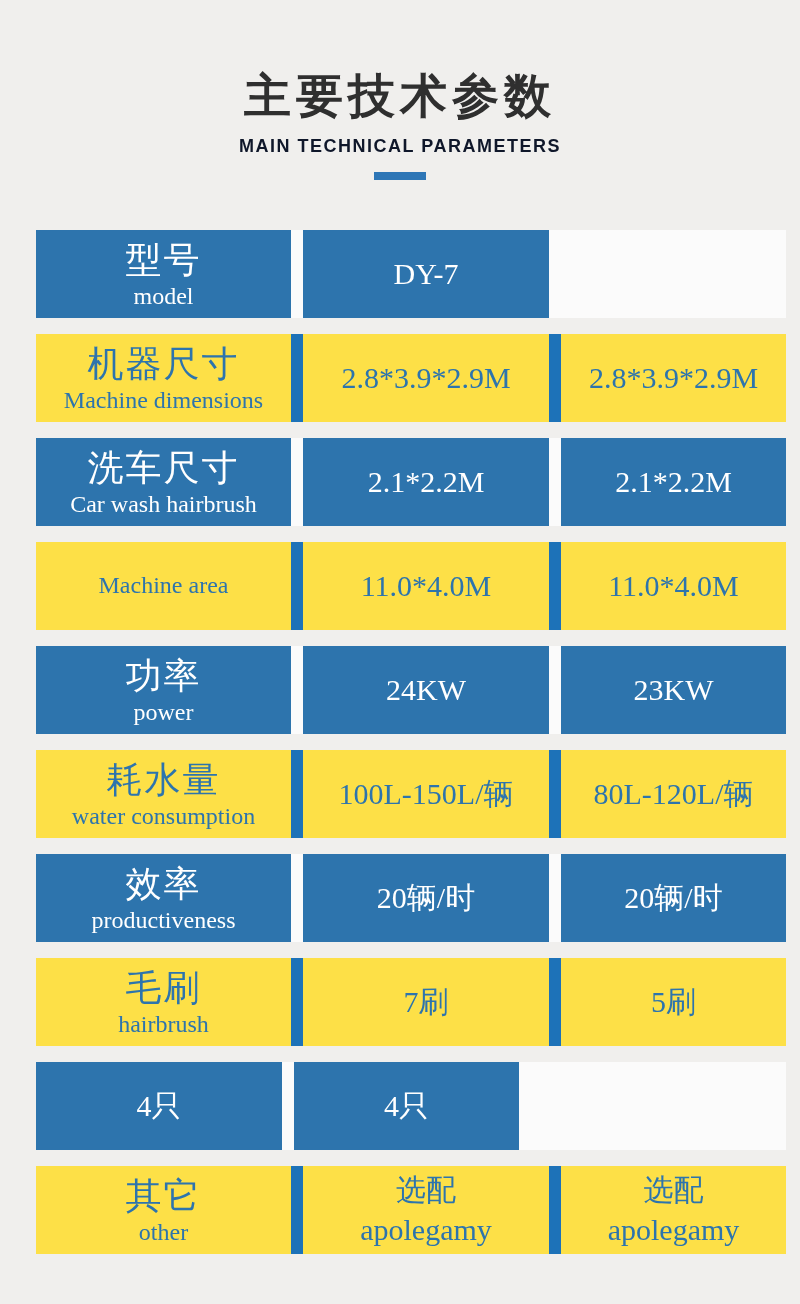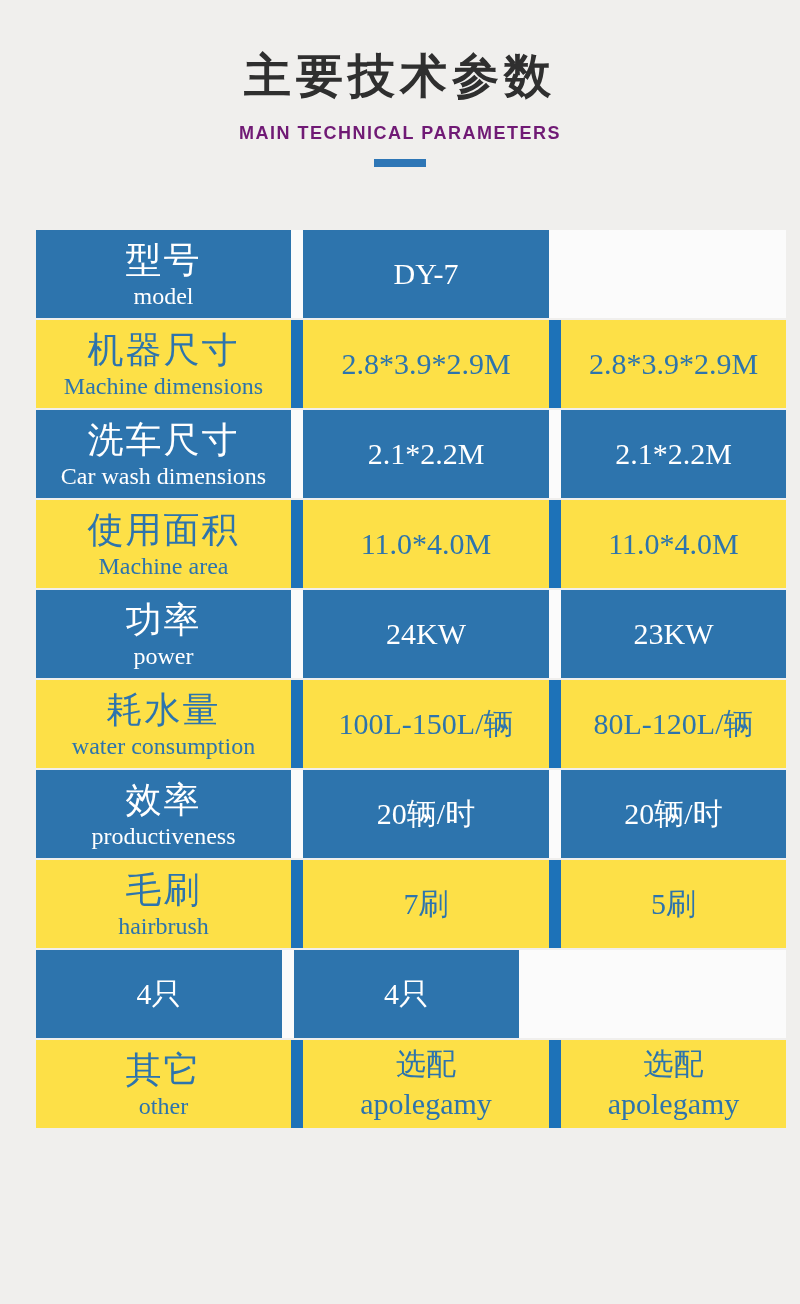"主要技术参数" .header { padding-top: 48px -> 68px }
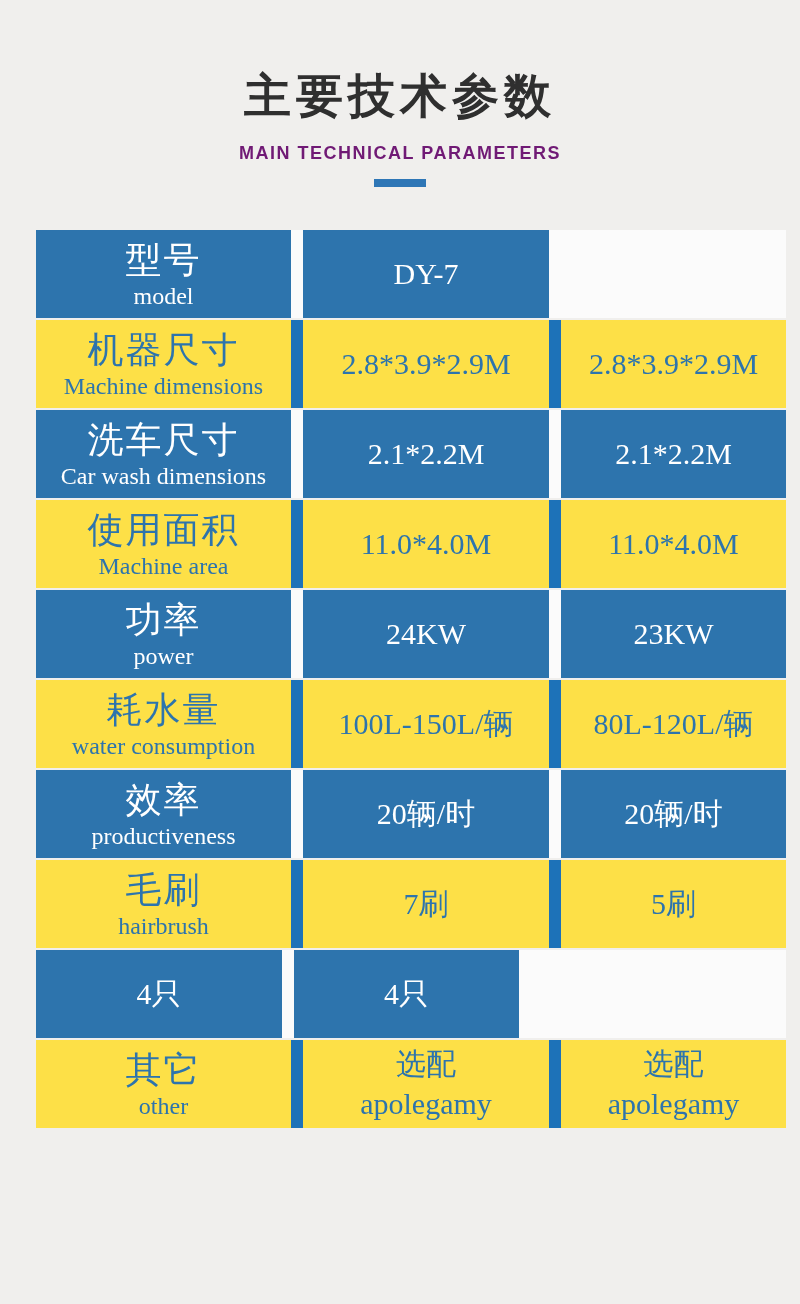"MAIN TECHNICAL PARAMETERS" .subtitle { color: #701a75 -> #0f172a; margin-top: 19px -> 12px }
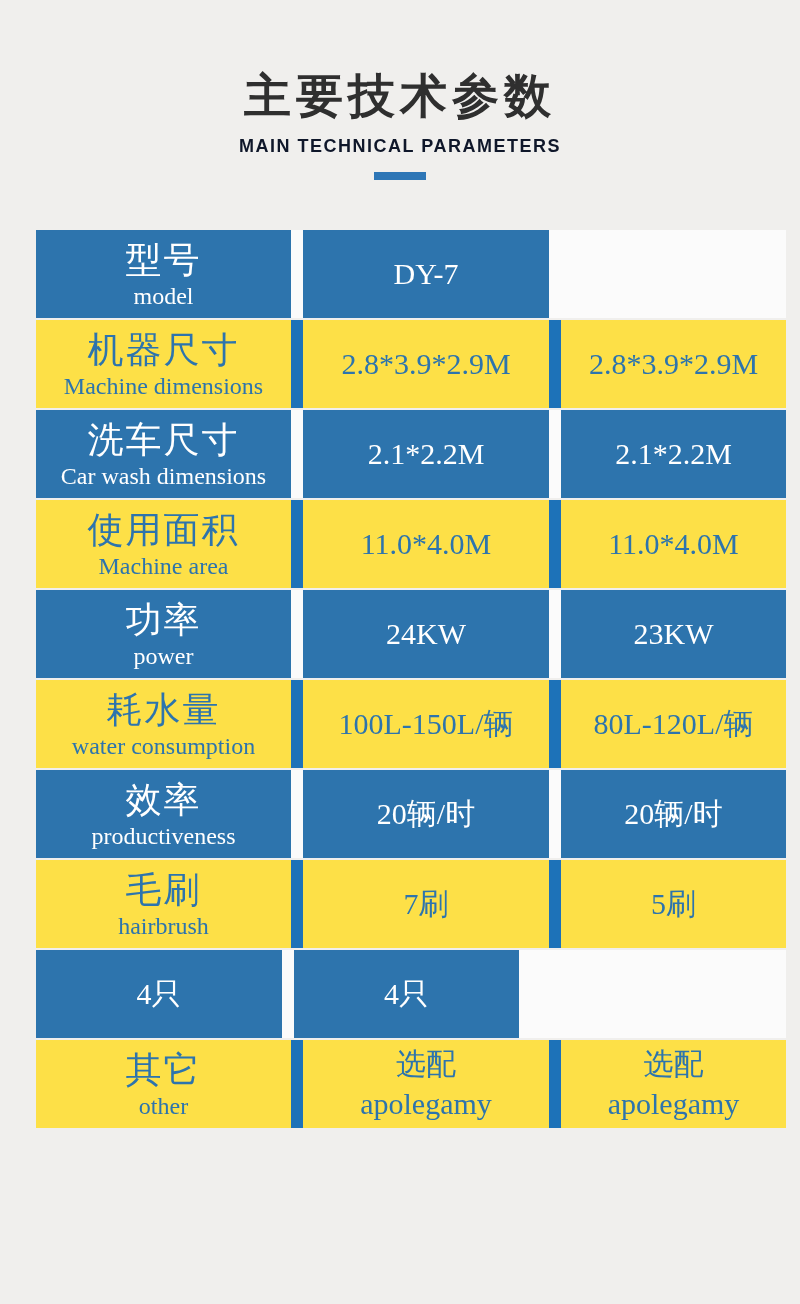"型号" .spec-table { gap: 2px -> 16px }
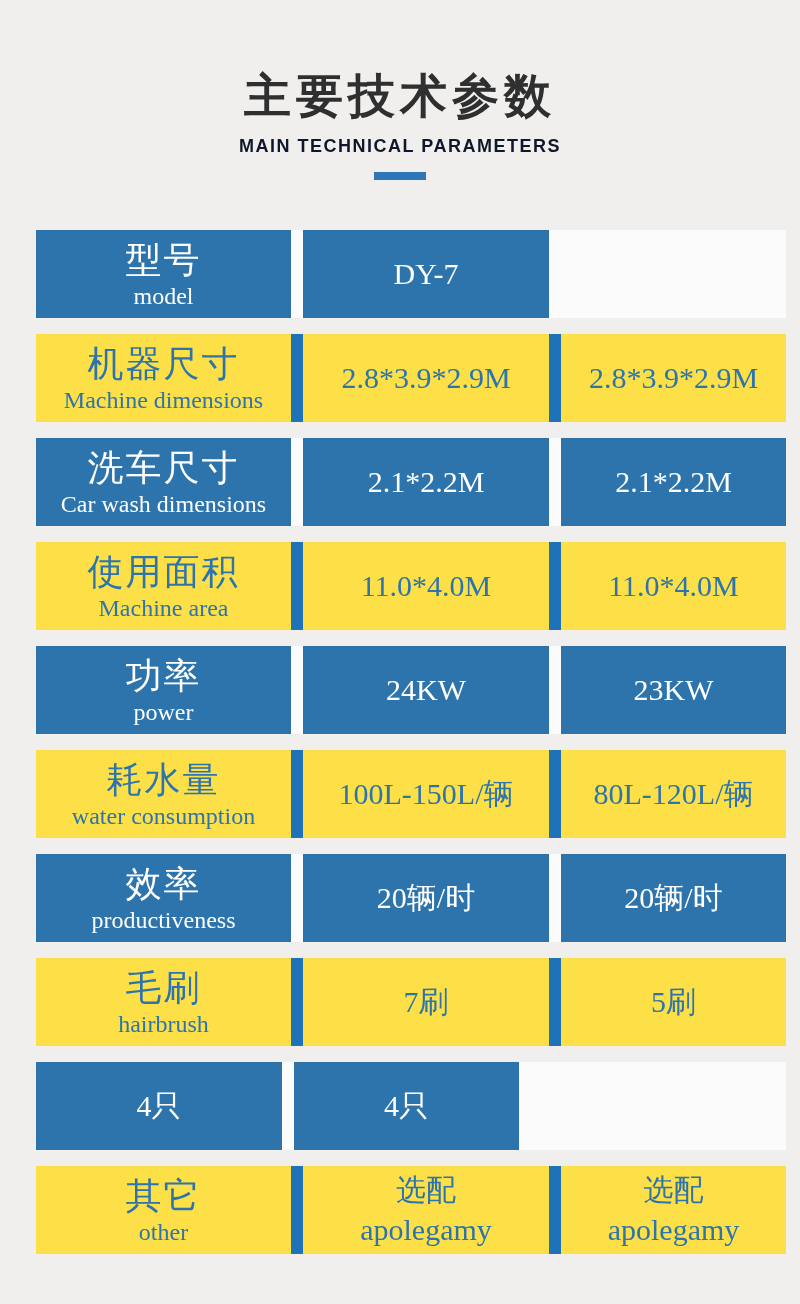"Car wash dimensions" div.en { text: dimensions -> hairbrush }
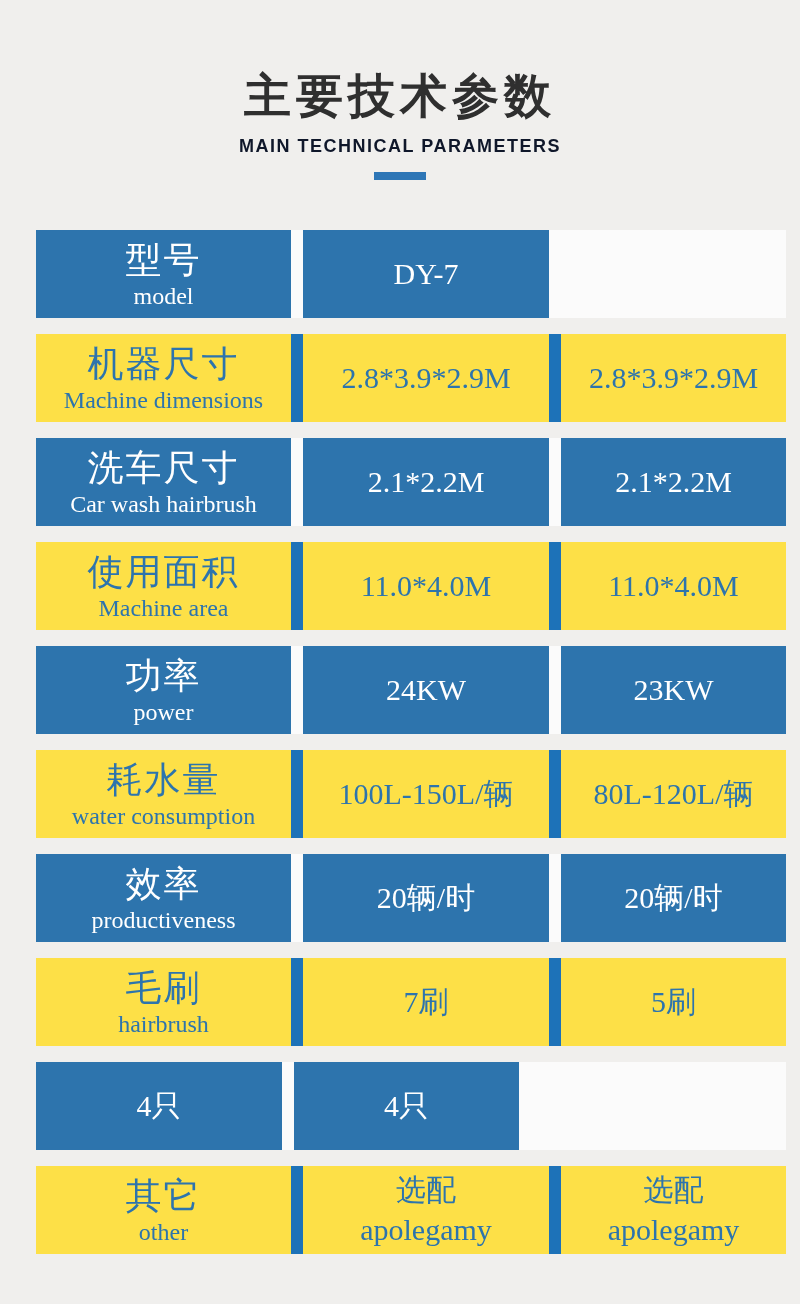"使用面积" div.zh { html: <div>使用面积</div> -> none }
